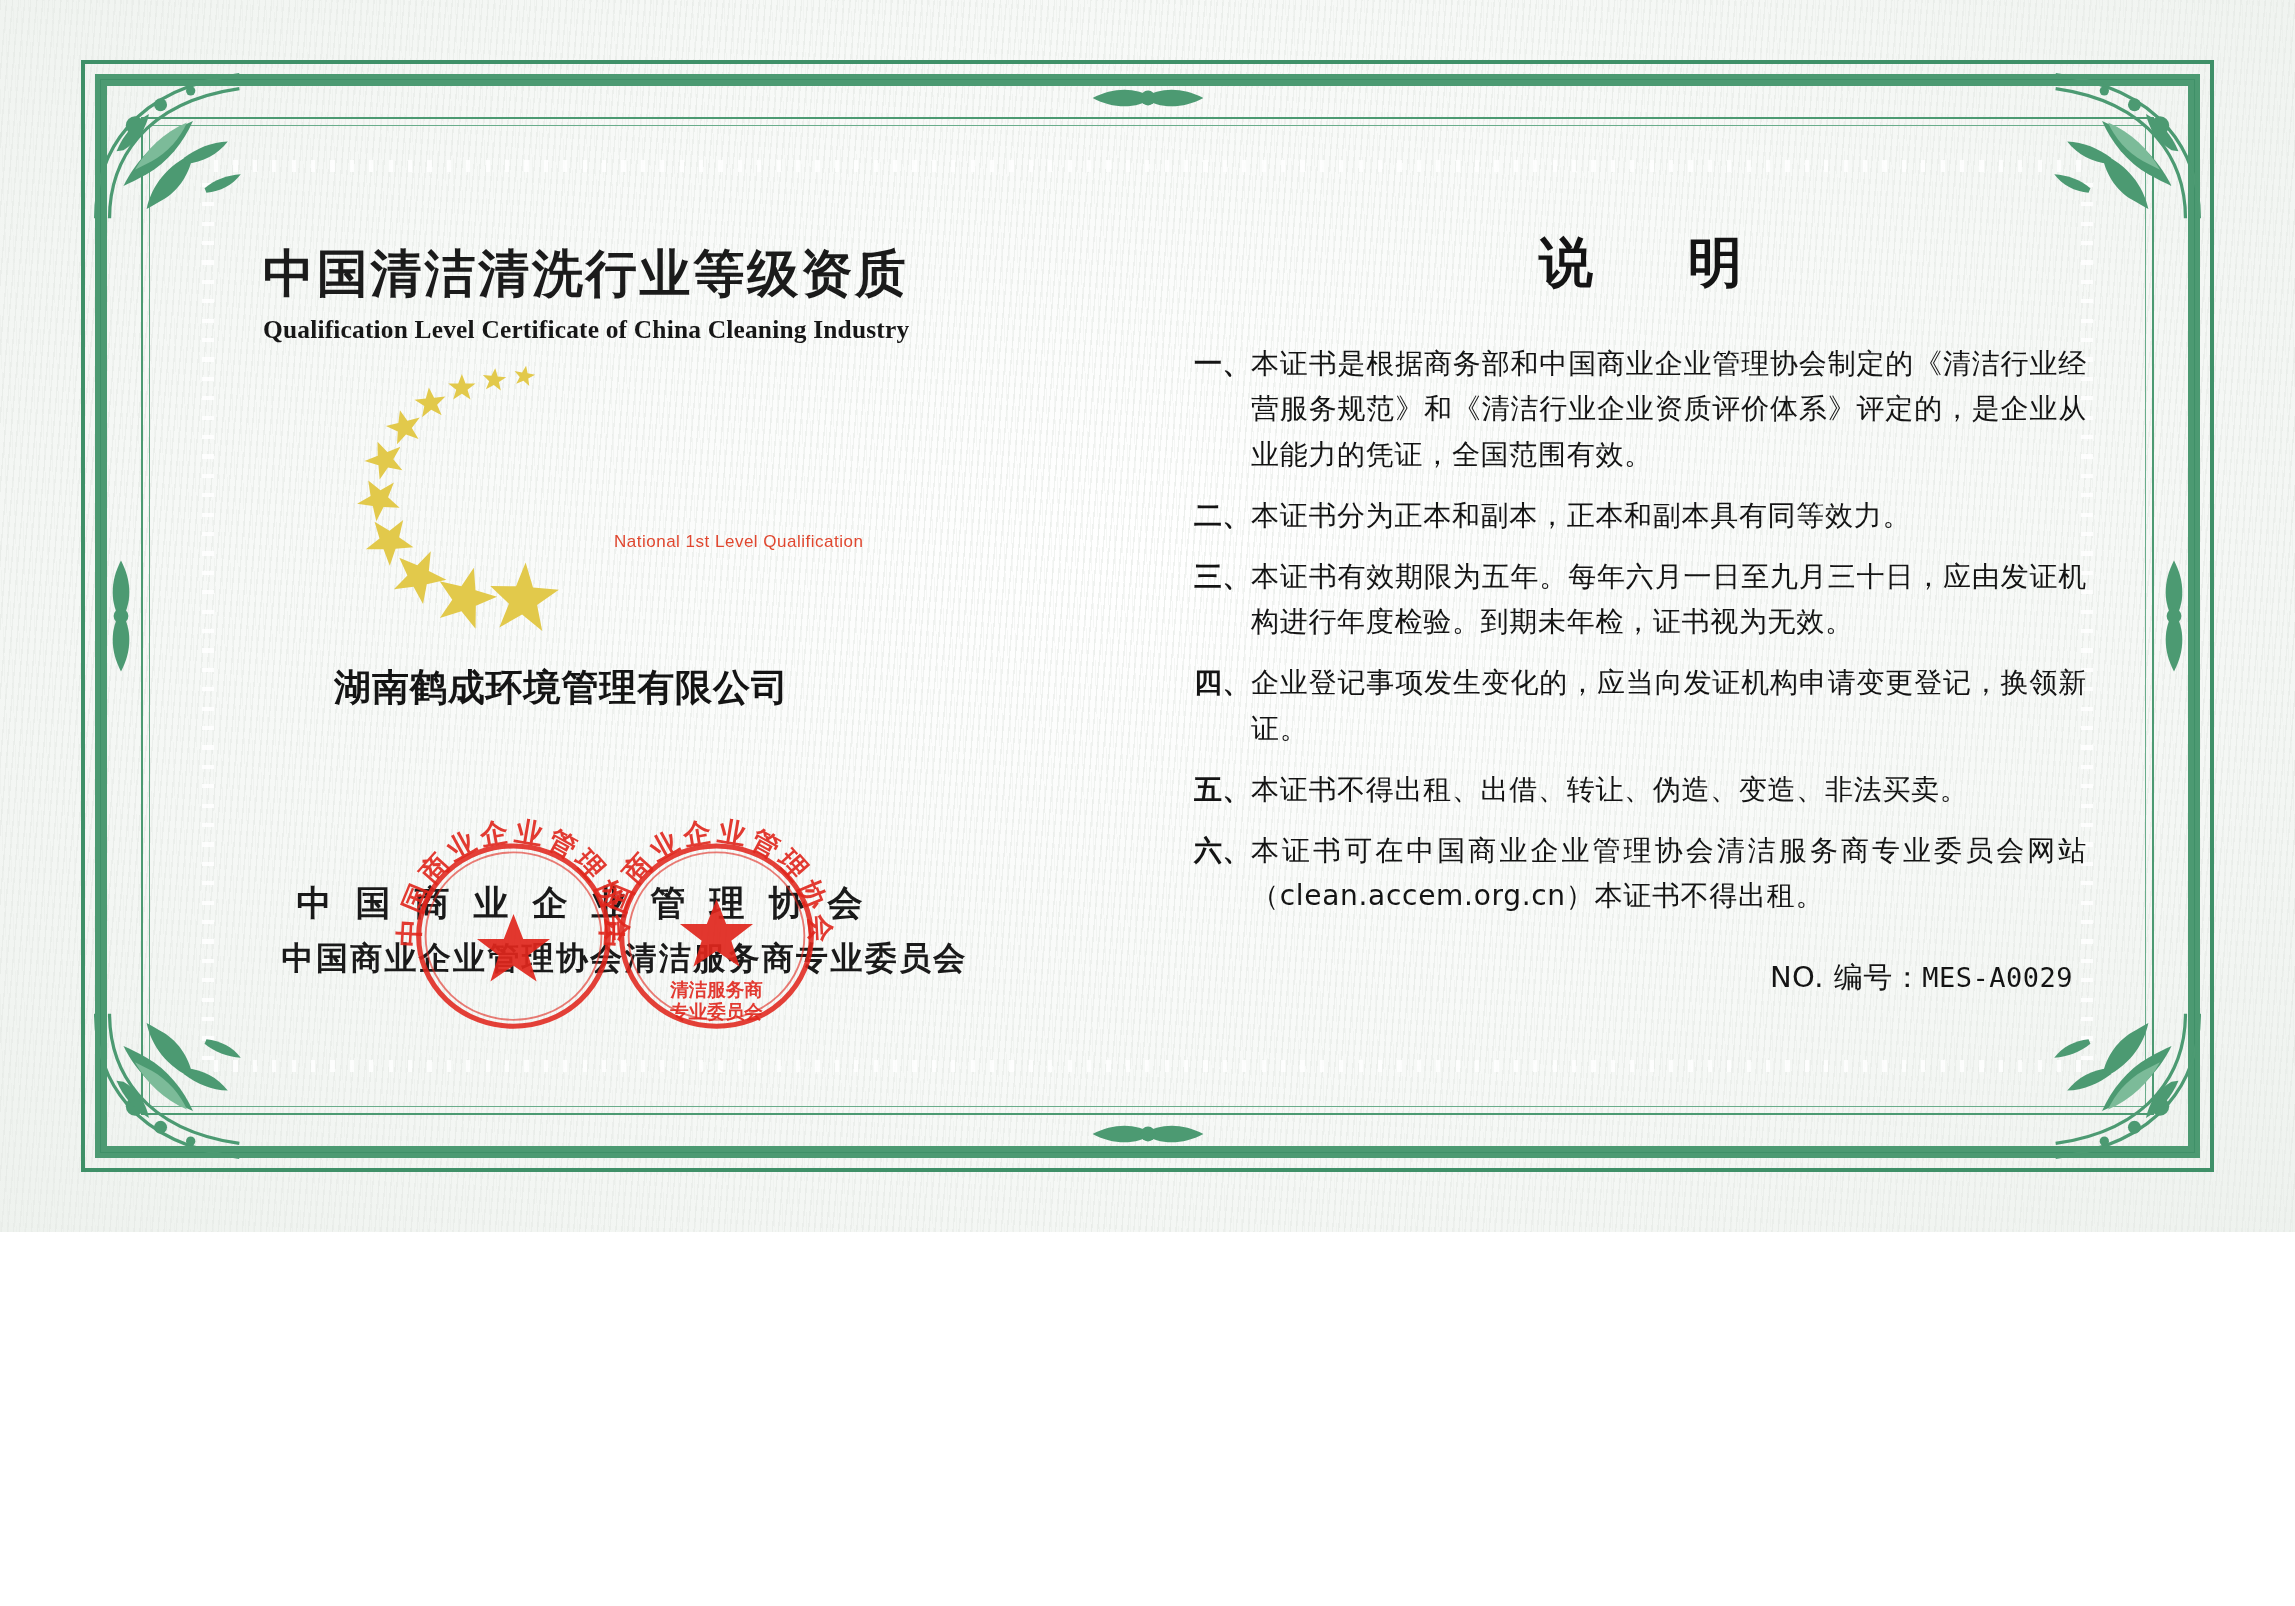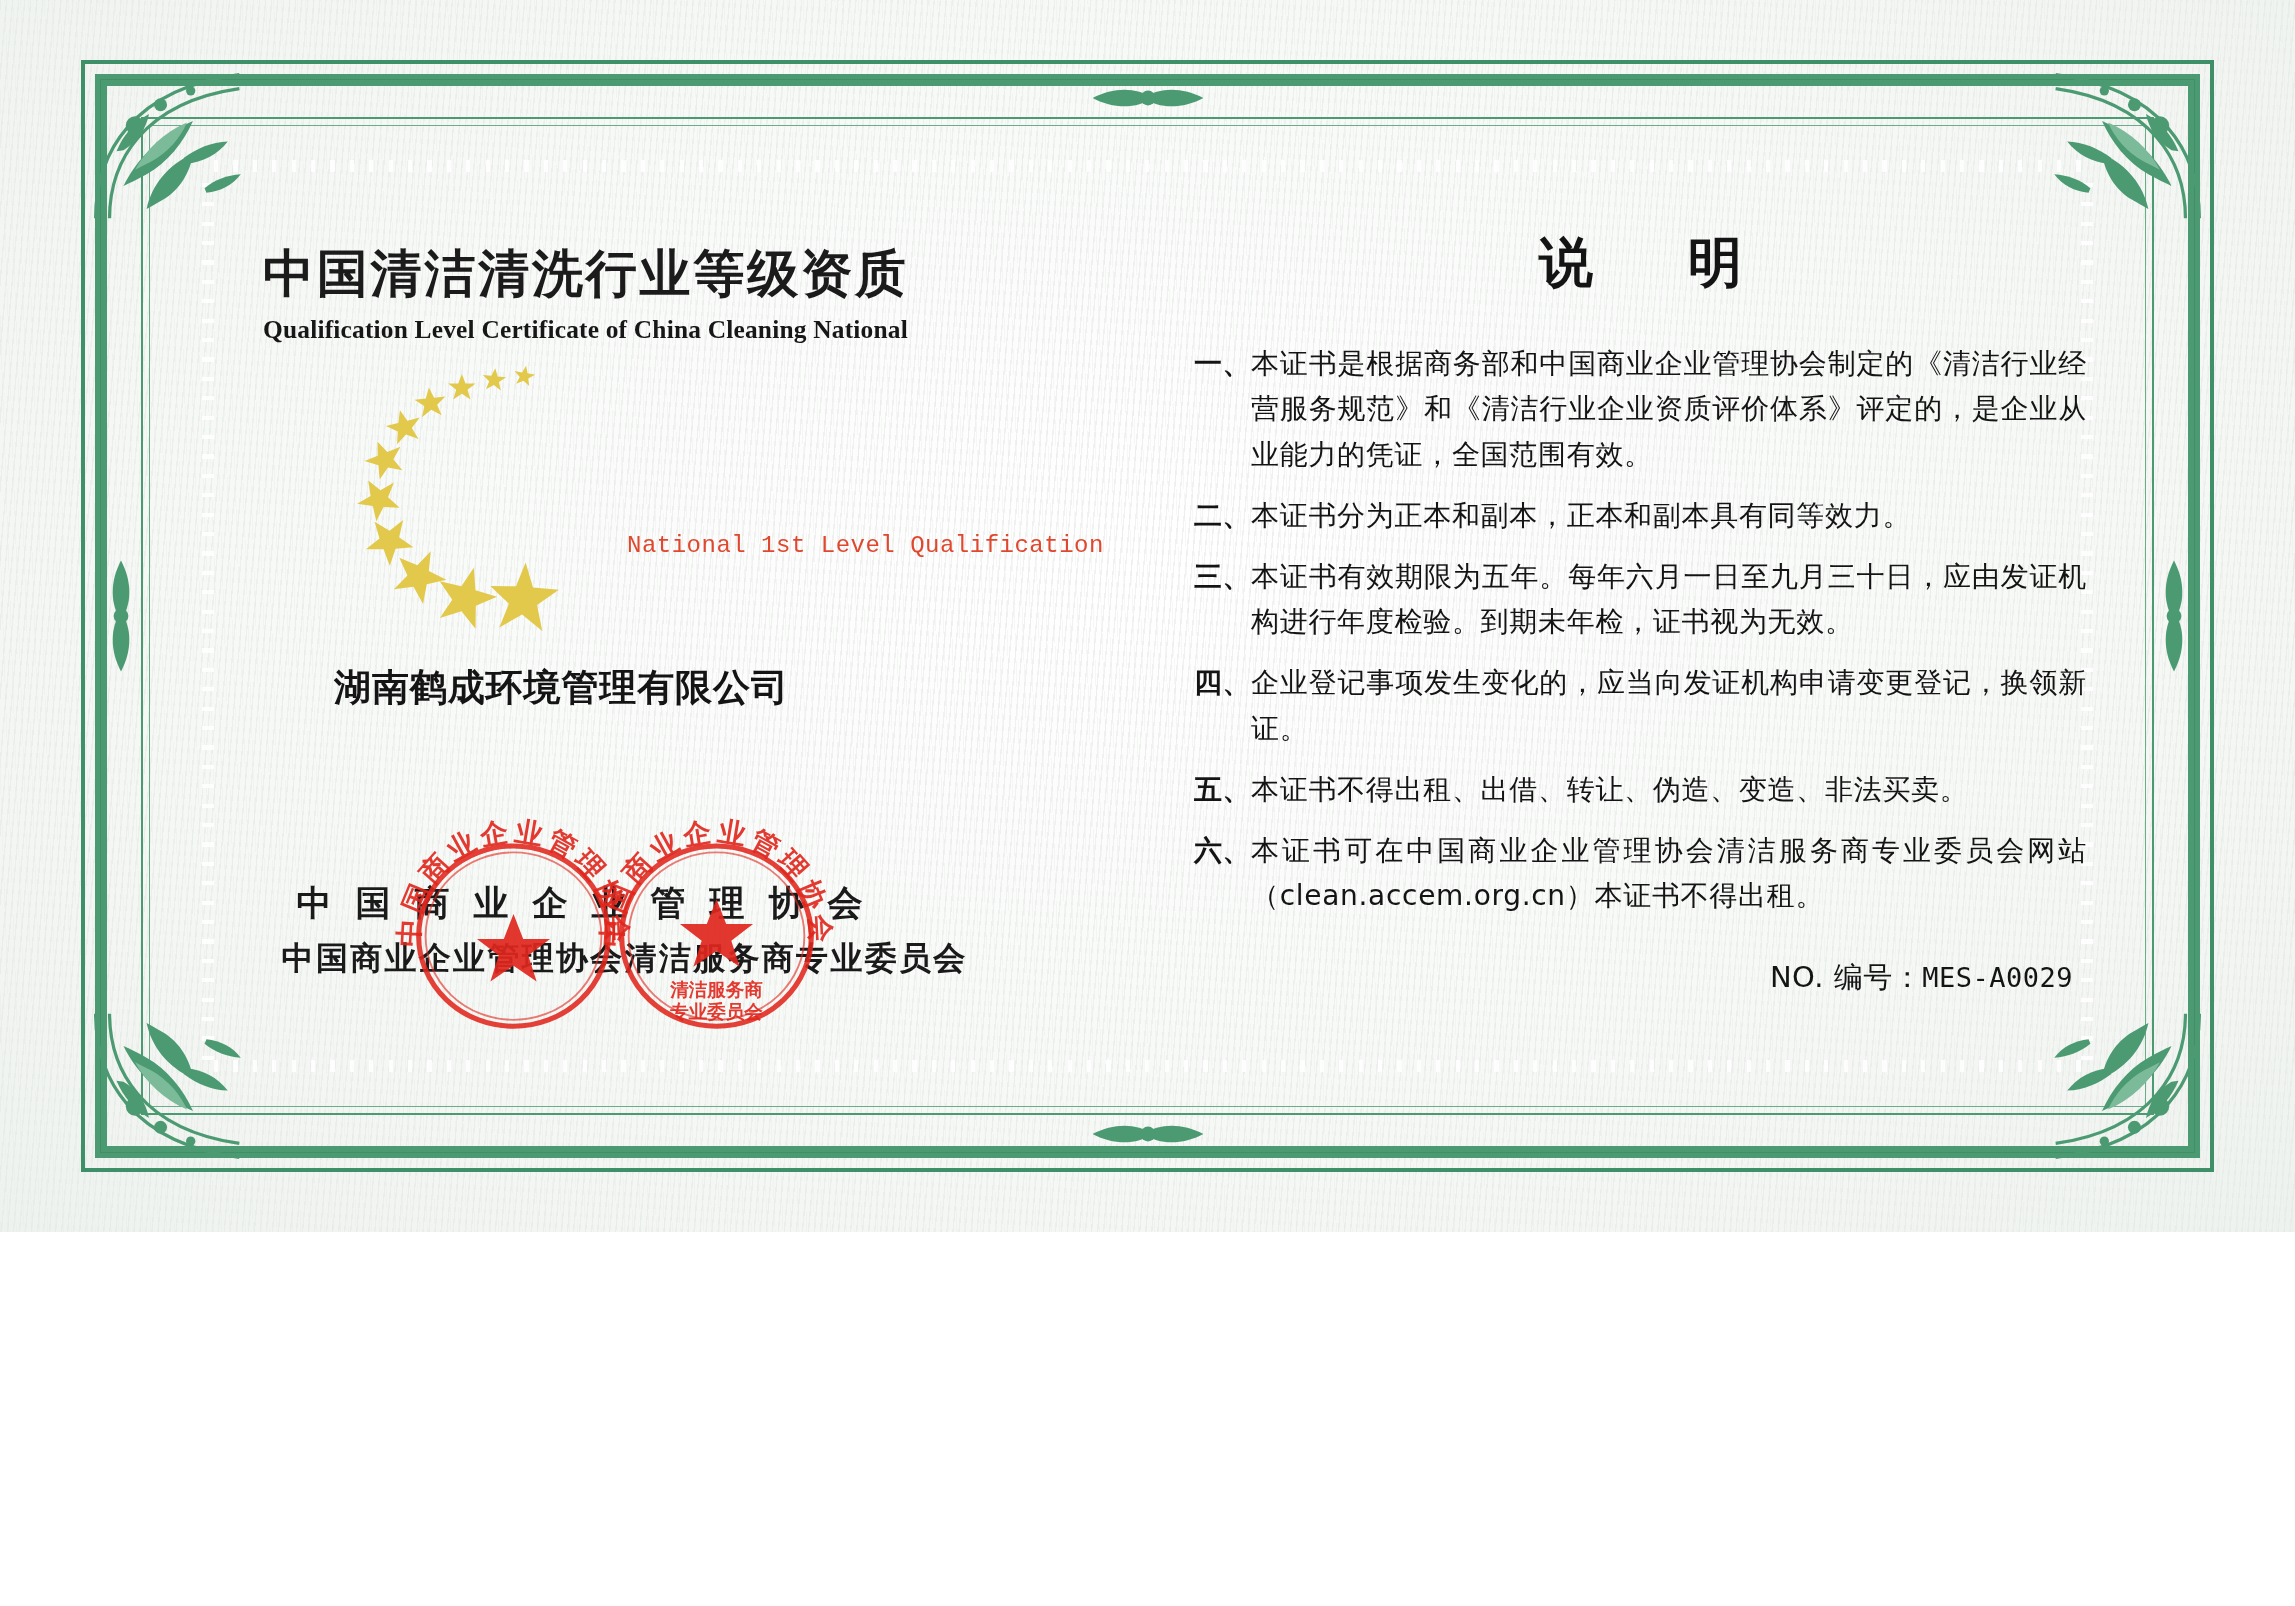"Qualification Level Certificate of China" div.title-en { text: National -> Industry }
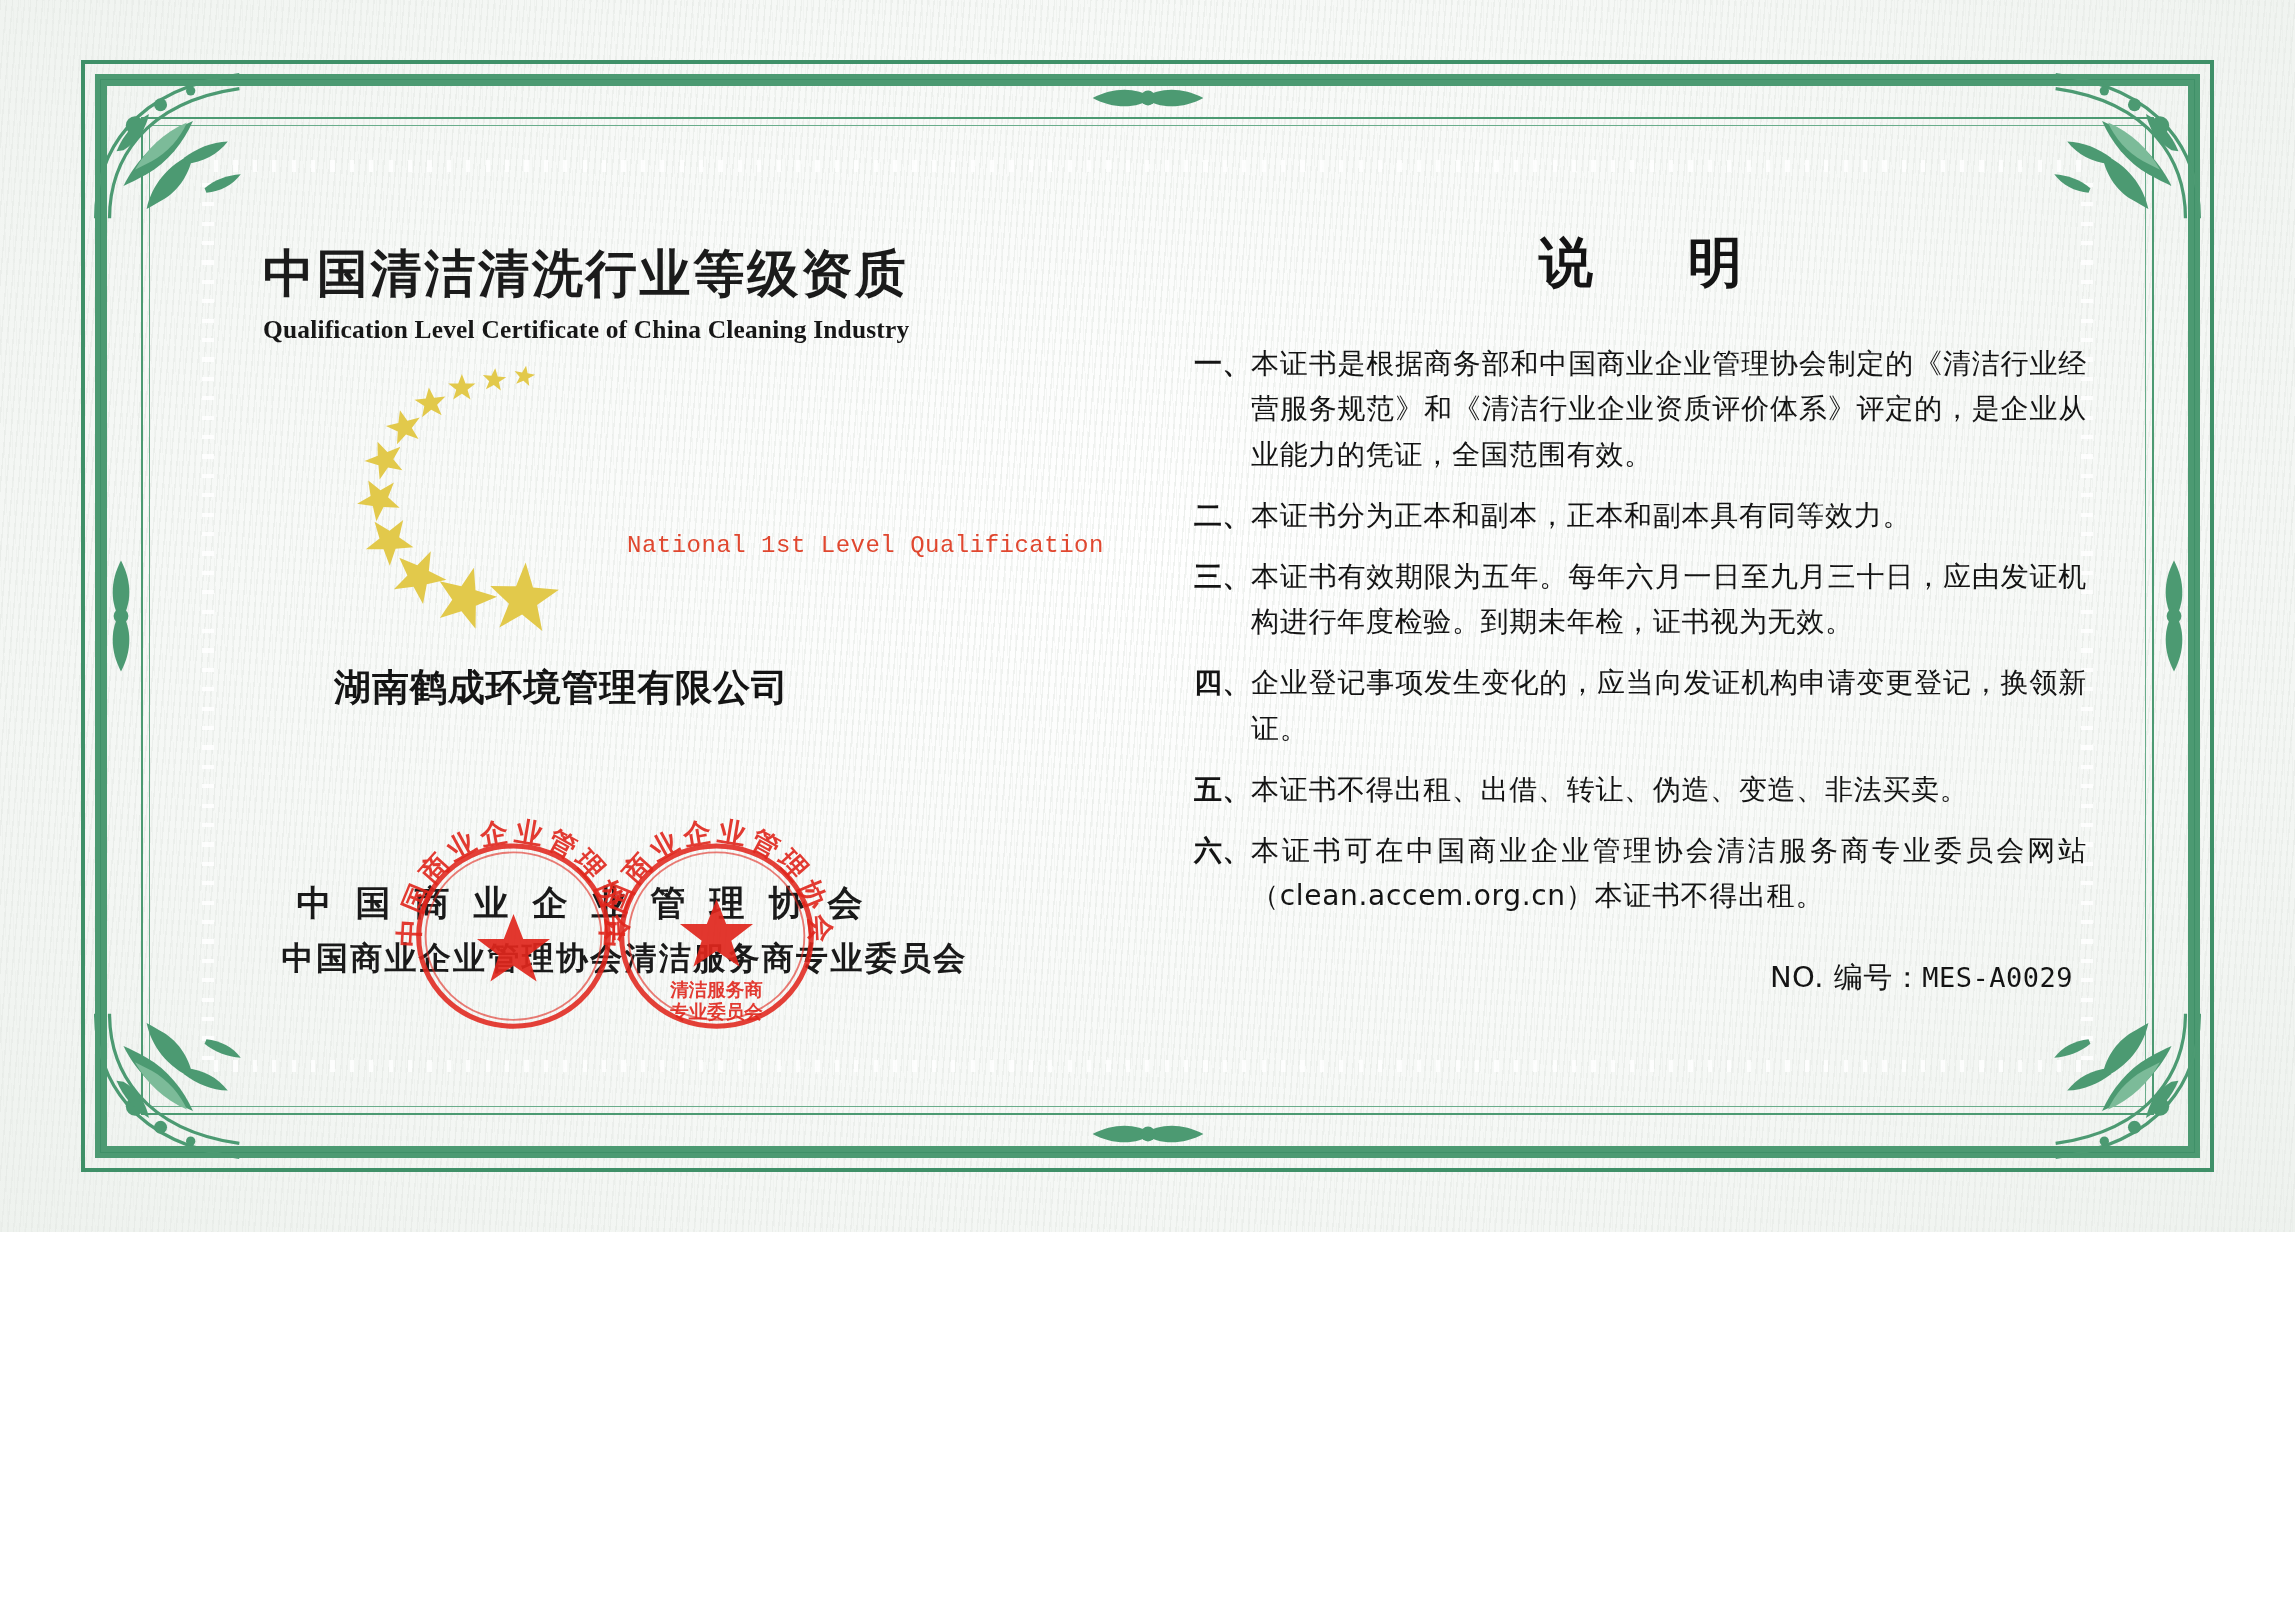"National 1st Level Qualification" .emblem-grade-en { font-family: Liberation Mono, monospace -> Liberation Sans, sans-serif; font-size: 24px -> 17px; left: 304px -> 291px }
